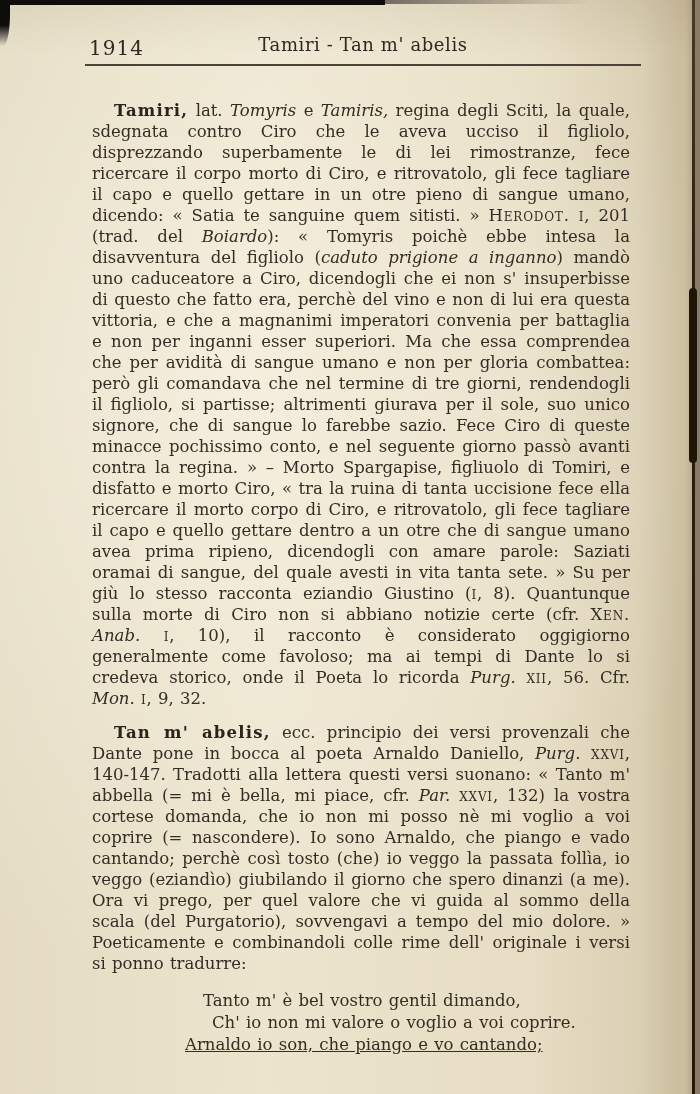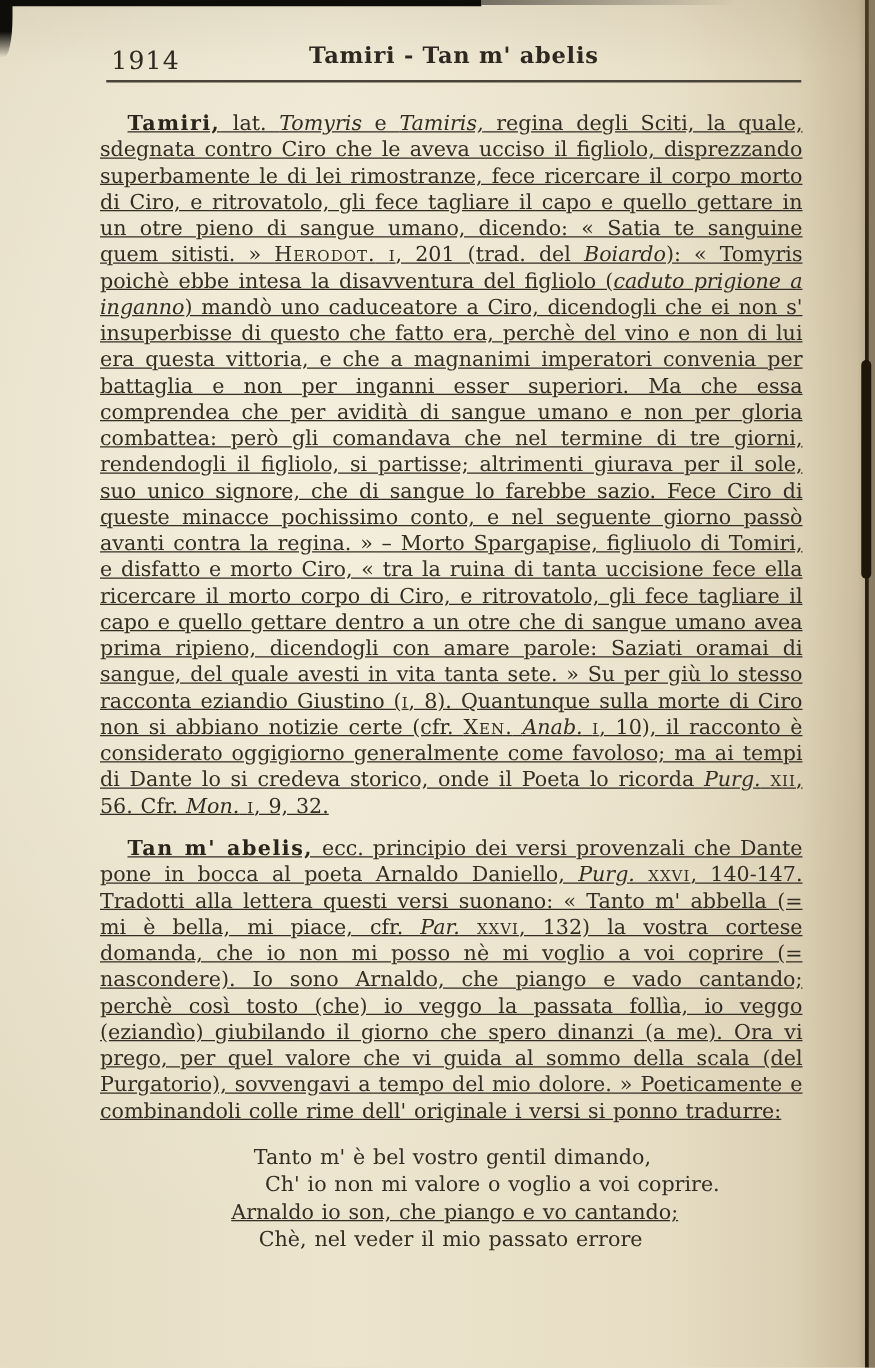"Tamiri - Tan m' abelis" .running-head { font-weight: 700 -> 400 }
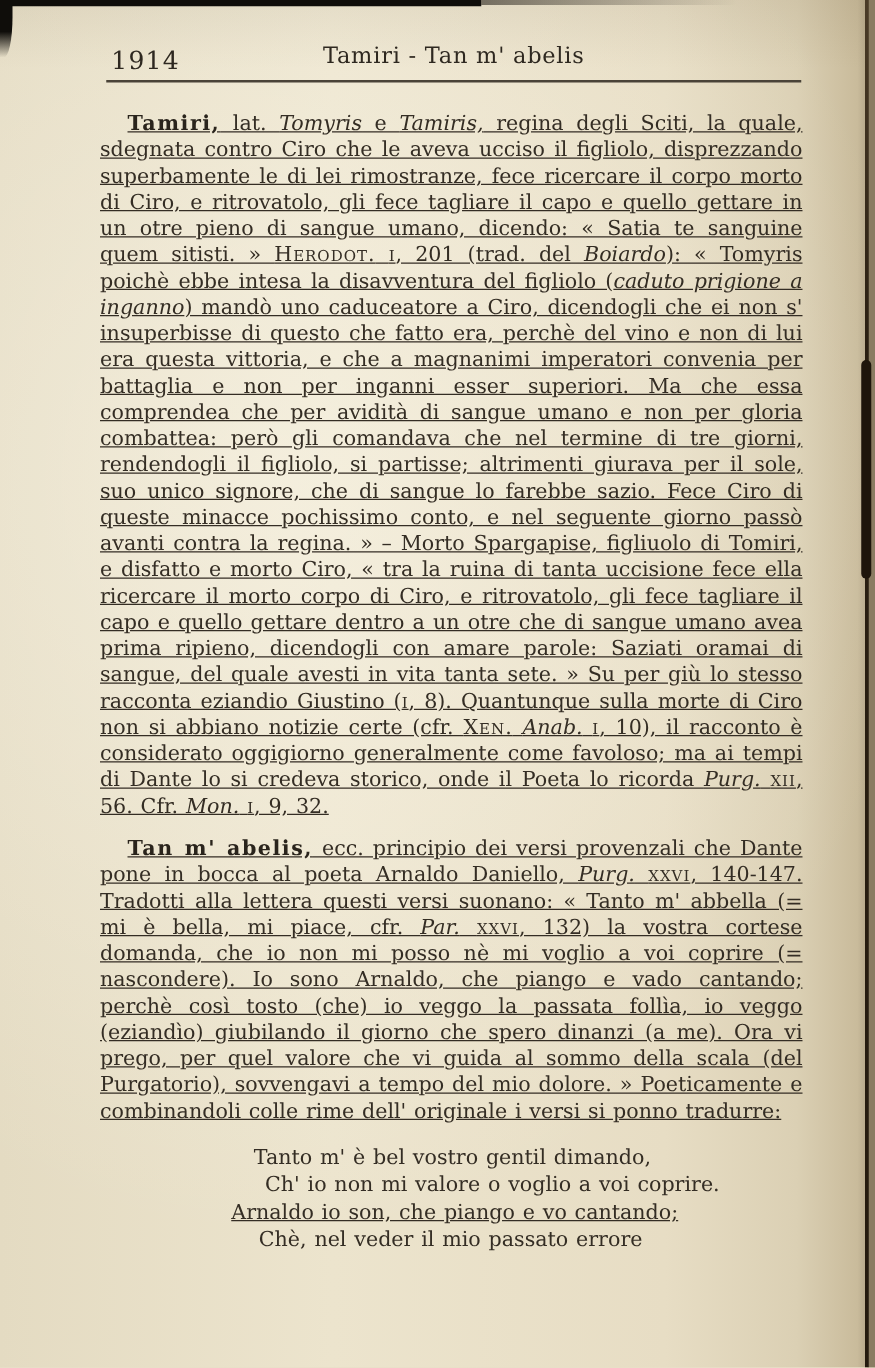"Tamiri, lat. Tomyris e Tamiris," p.entry { margin: 0 -> 12px; text-decoration: underline -> none }
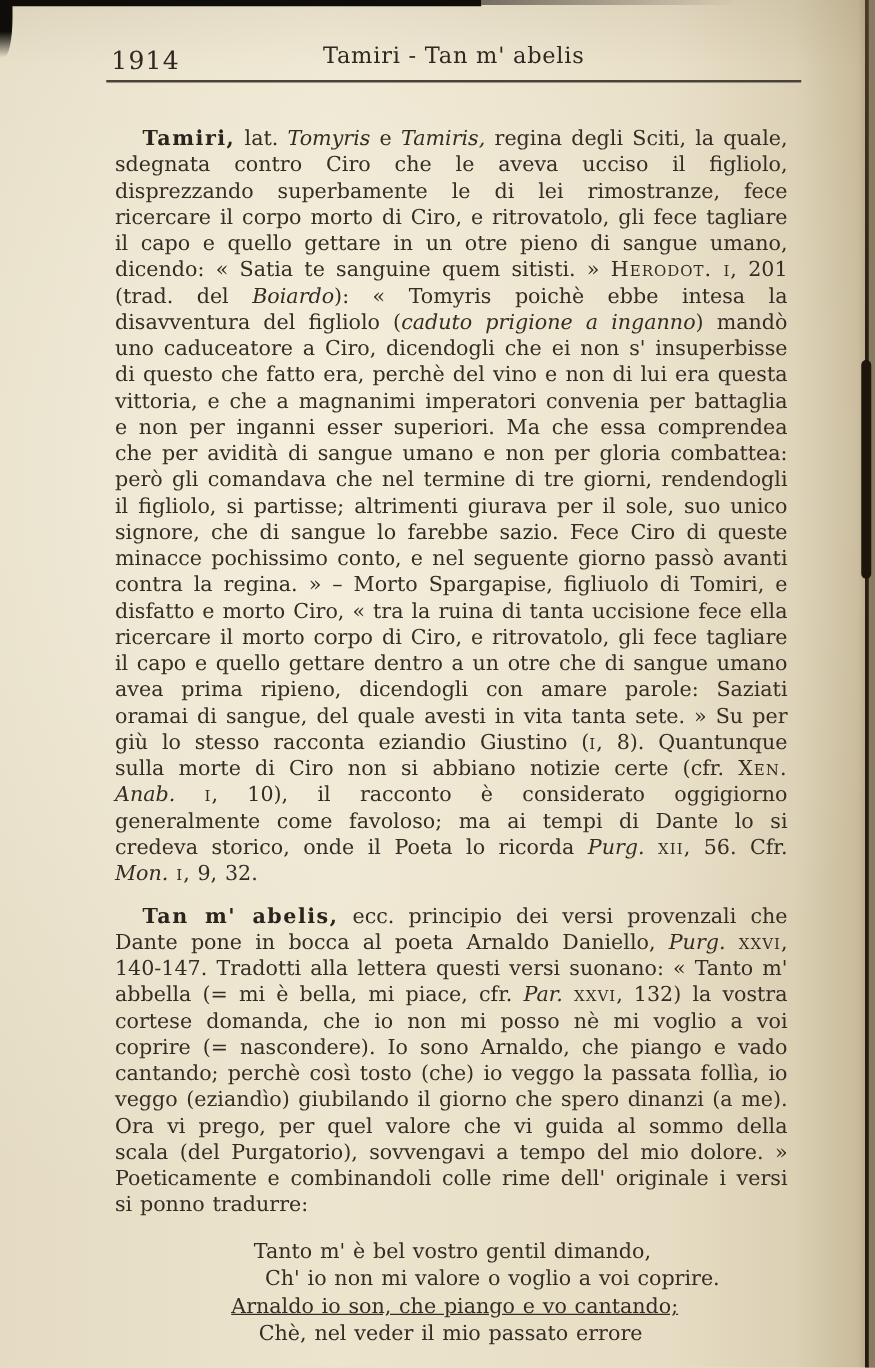"Chè, nel veder il mio" div.vl { html: <div>Chè, nel veder il mio passato errore</div> -> none }
